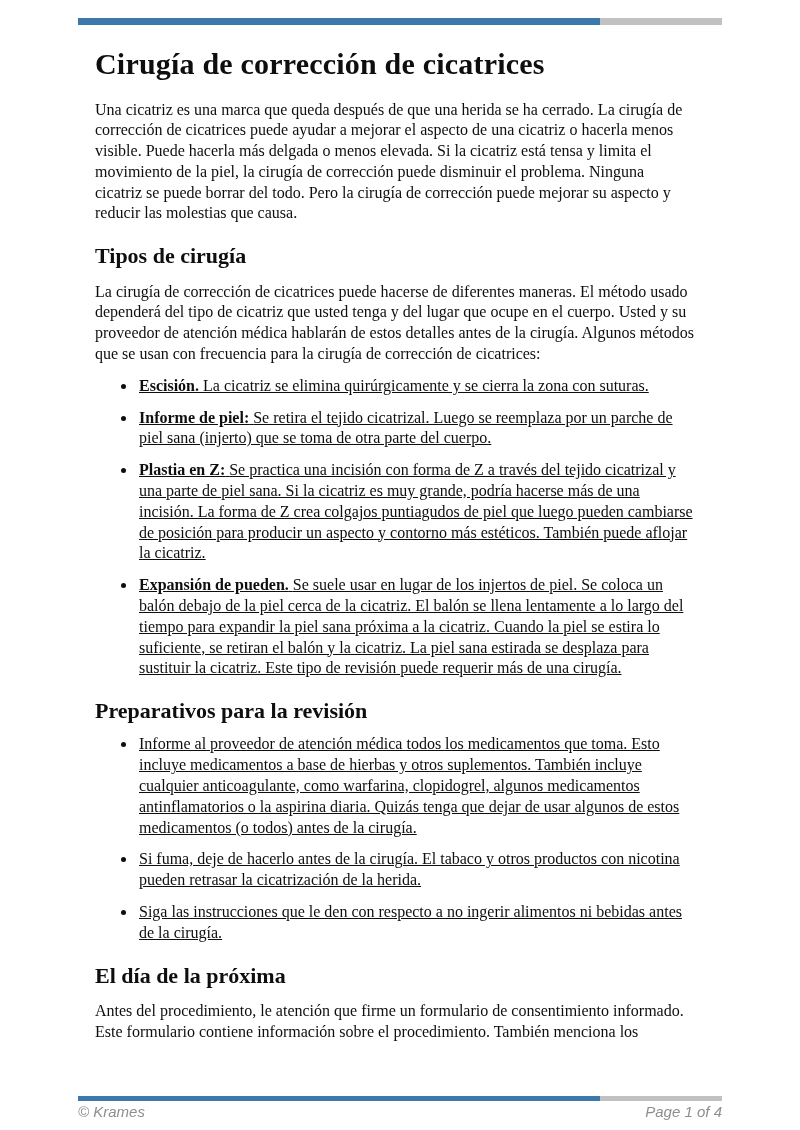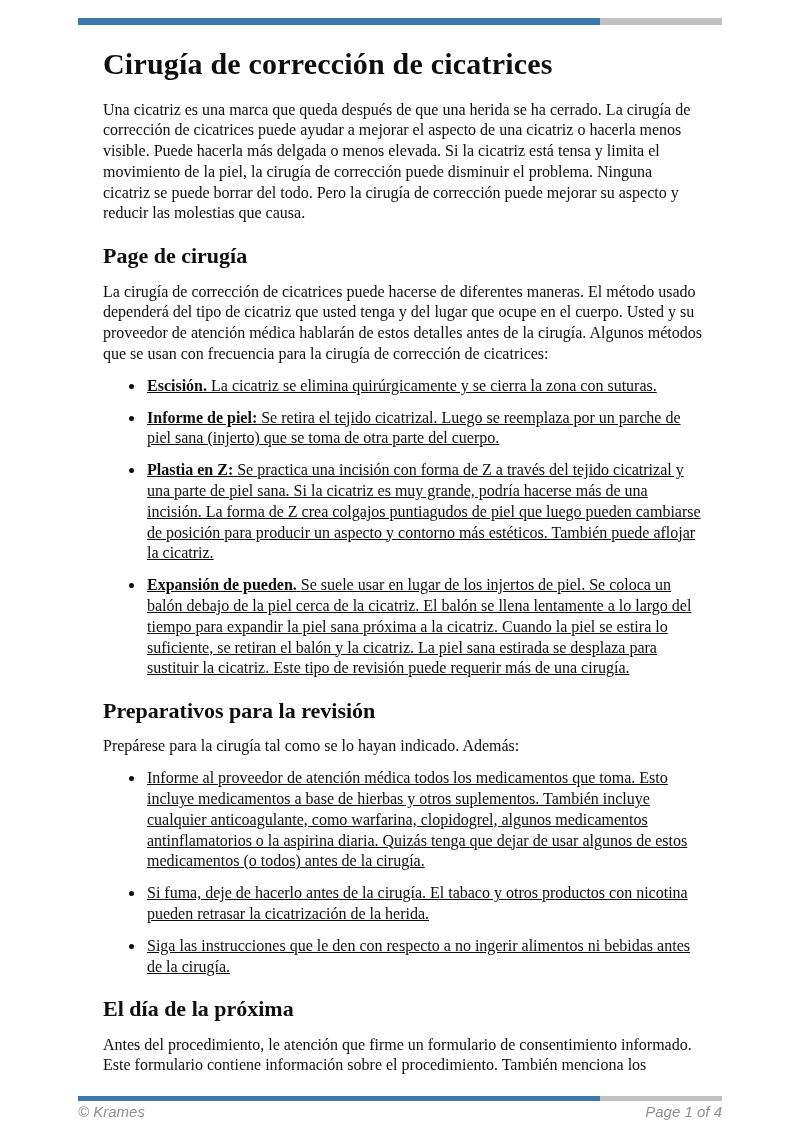"Cirugía de corrección de cicatrices" .content { left: 103px -> 95px }
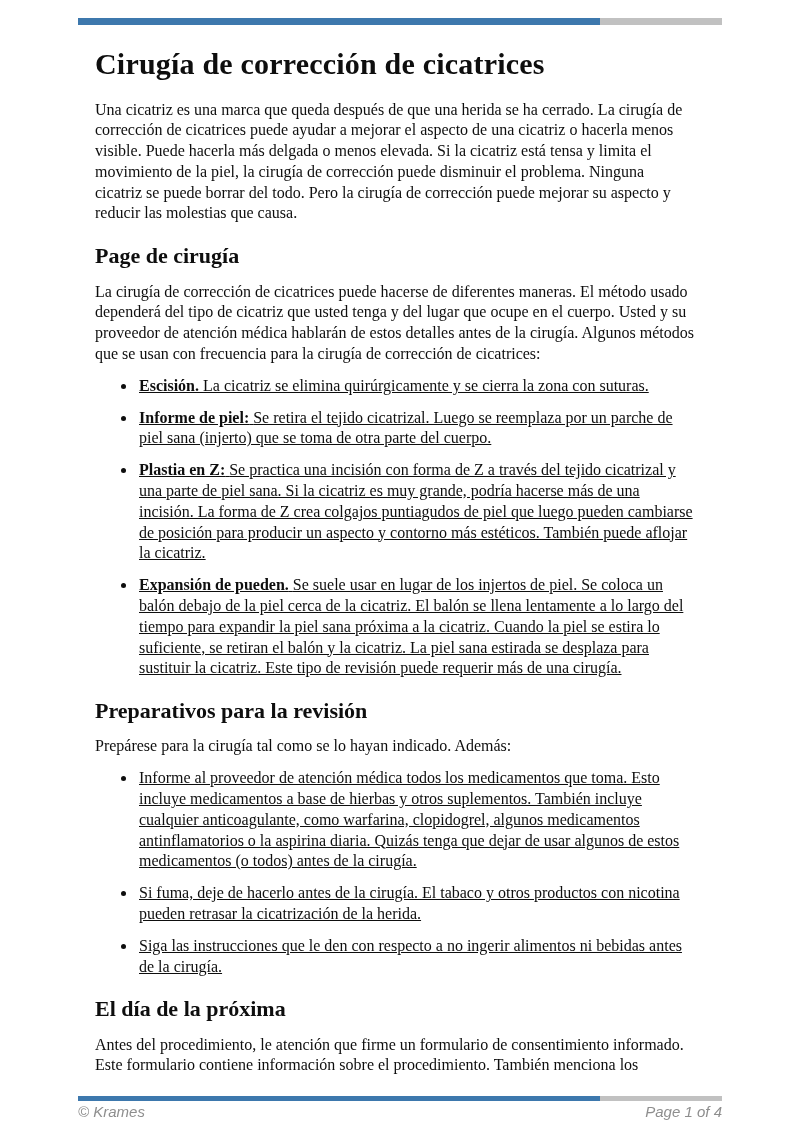"Page de cirugía" h2 { text: Page -> Tipos }
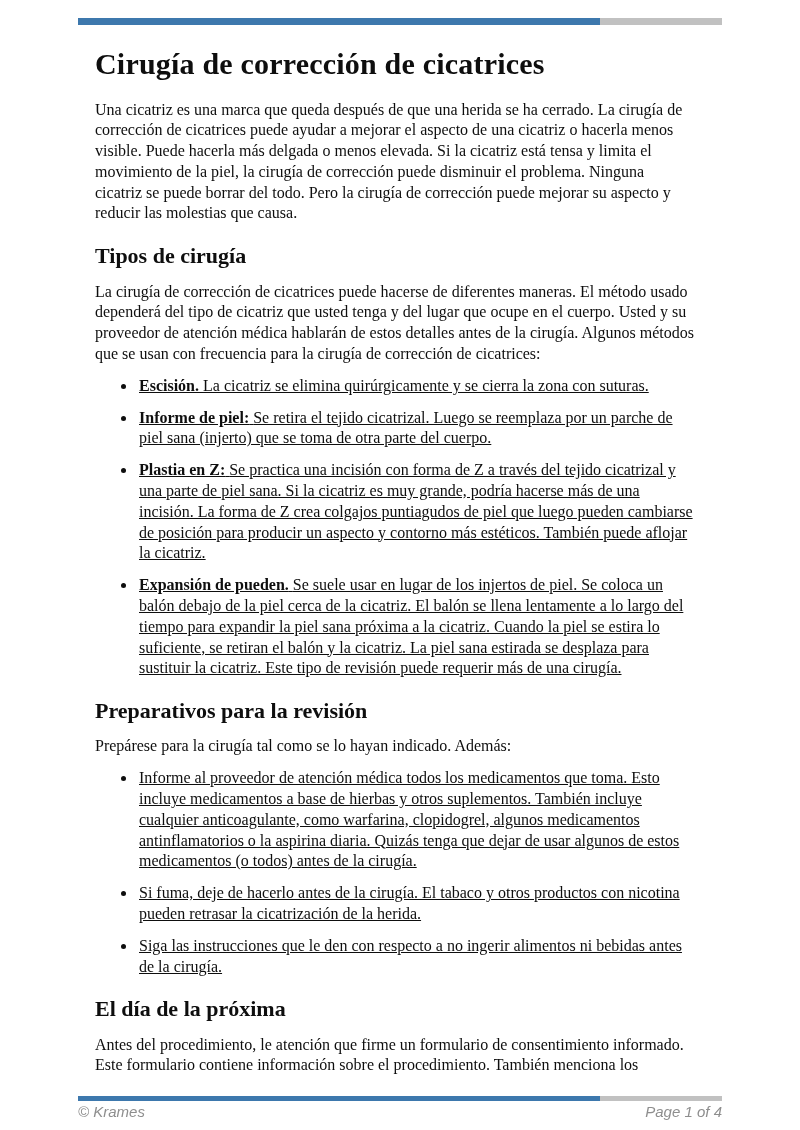"Prepárese para la cirugía tal" p { html: <p>Prepárese para la cirugía tal como se lo hayan indicado. Además:</p> -> none }
